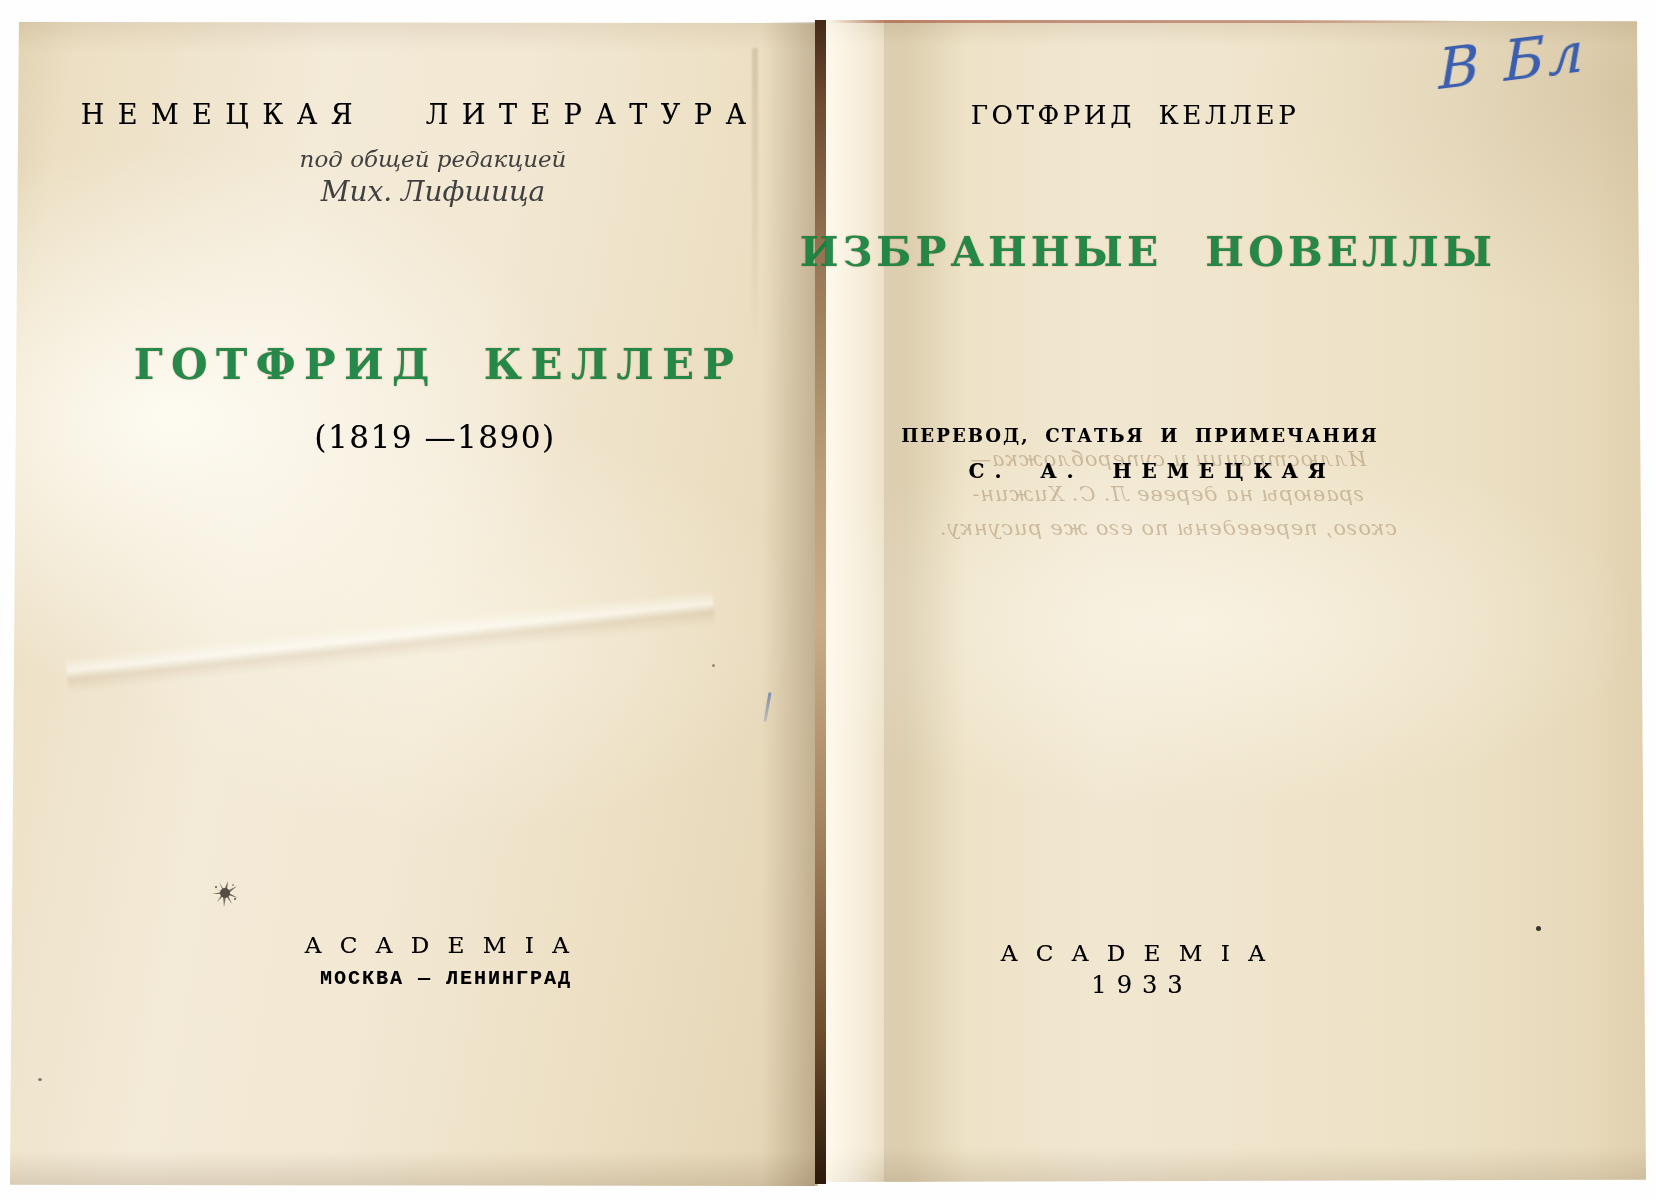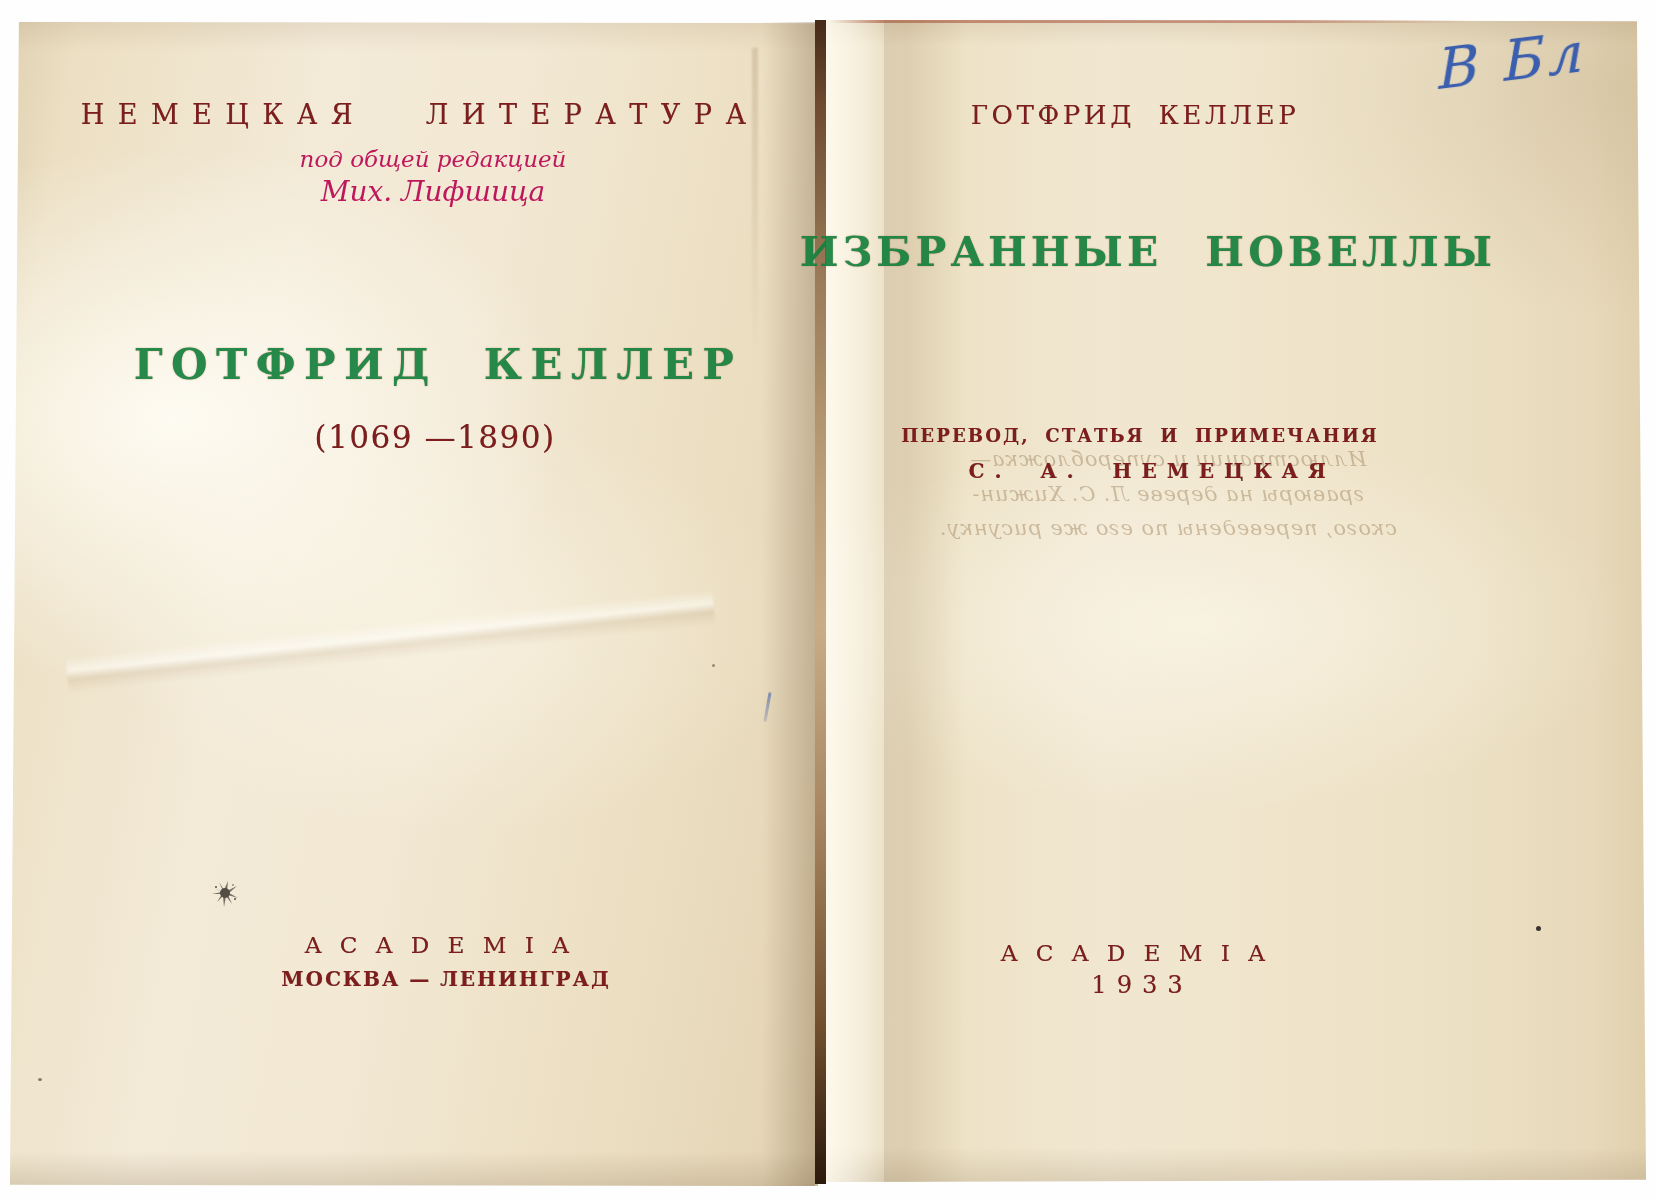"НЕМЕЦКАЯ ЛИТЕРАТУРА" .ink { color: #7f1d1d -> #000000 }
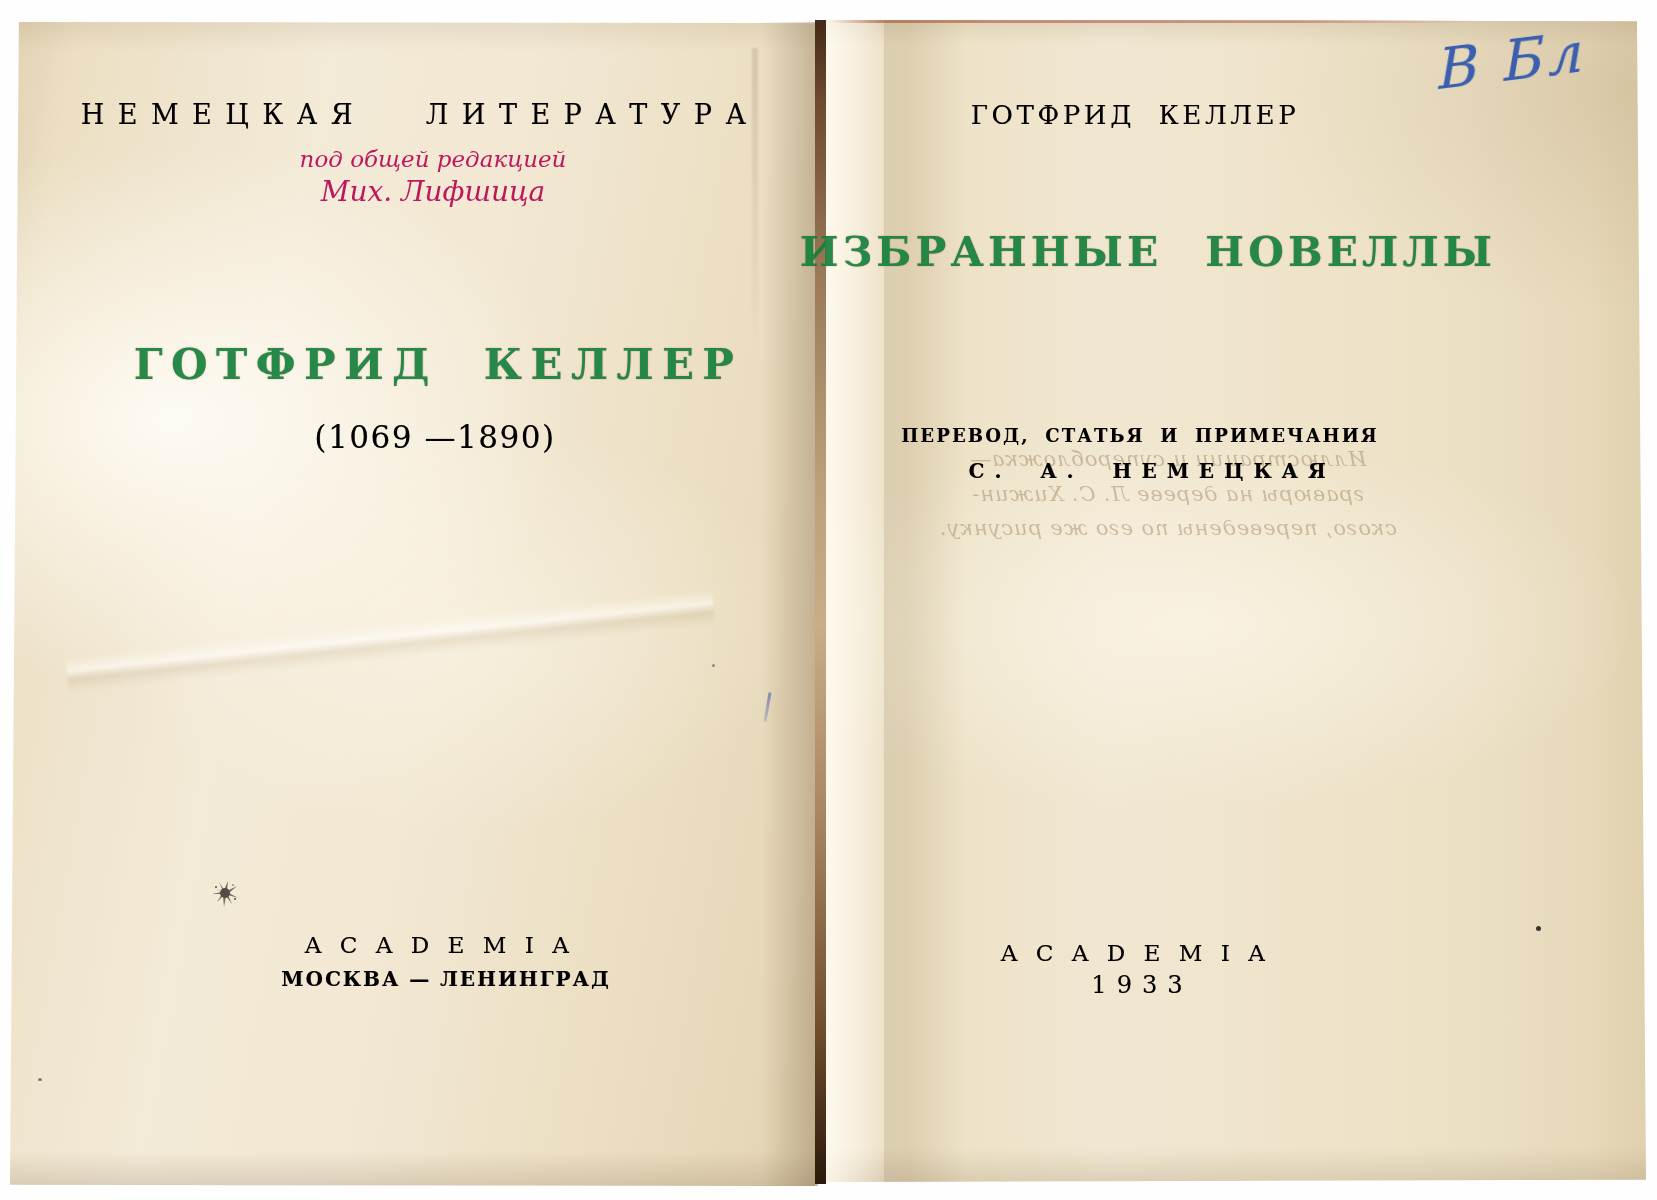"под общей редакцией" .italic { color: #be185d -> #404040 }
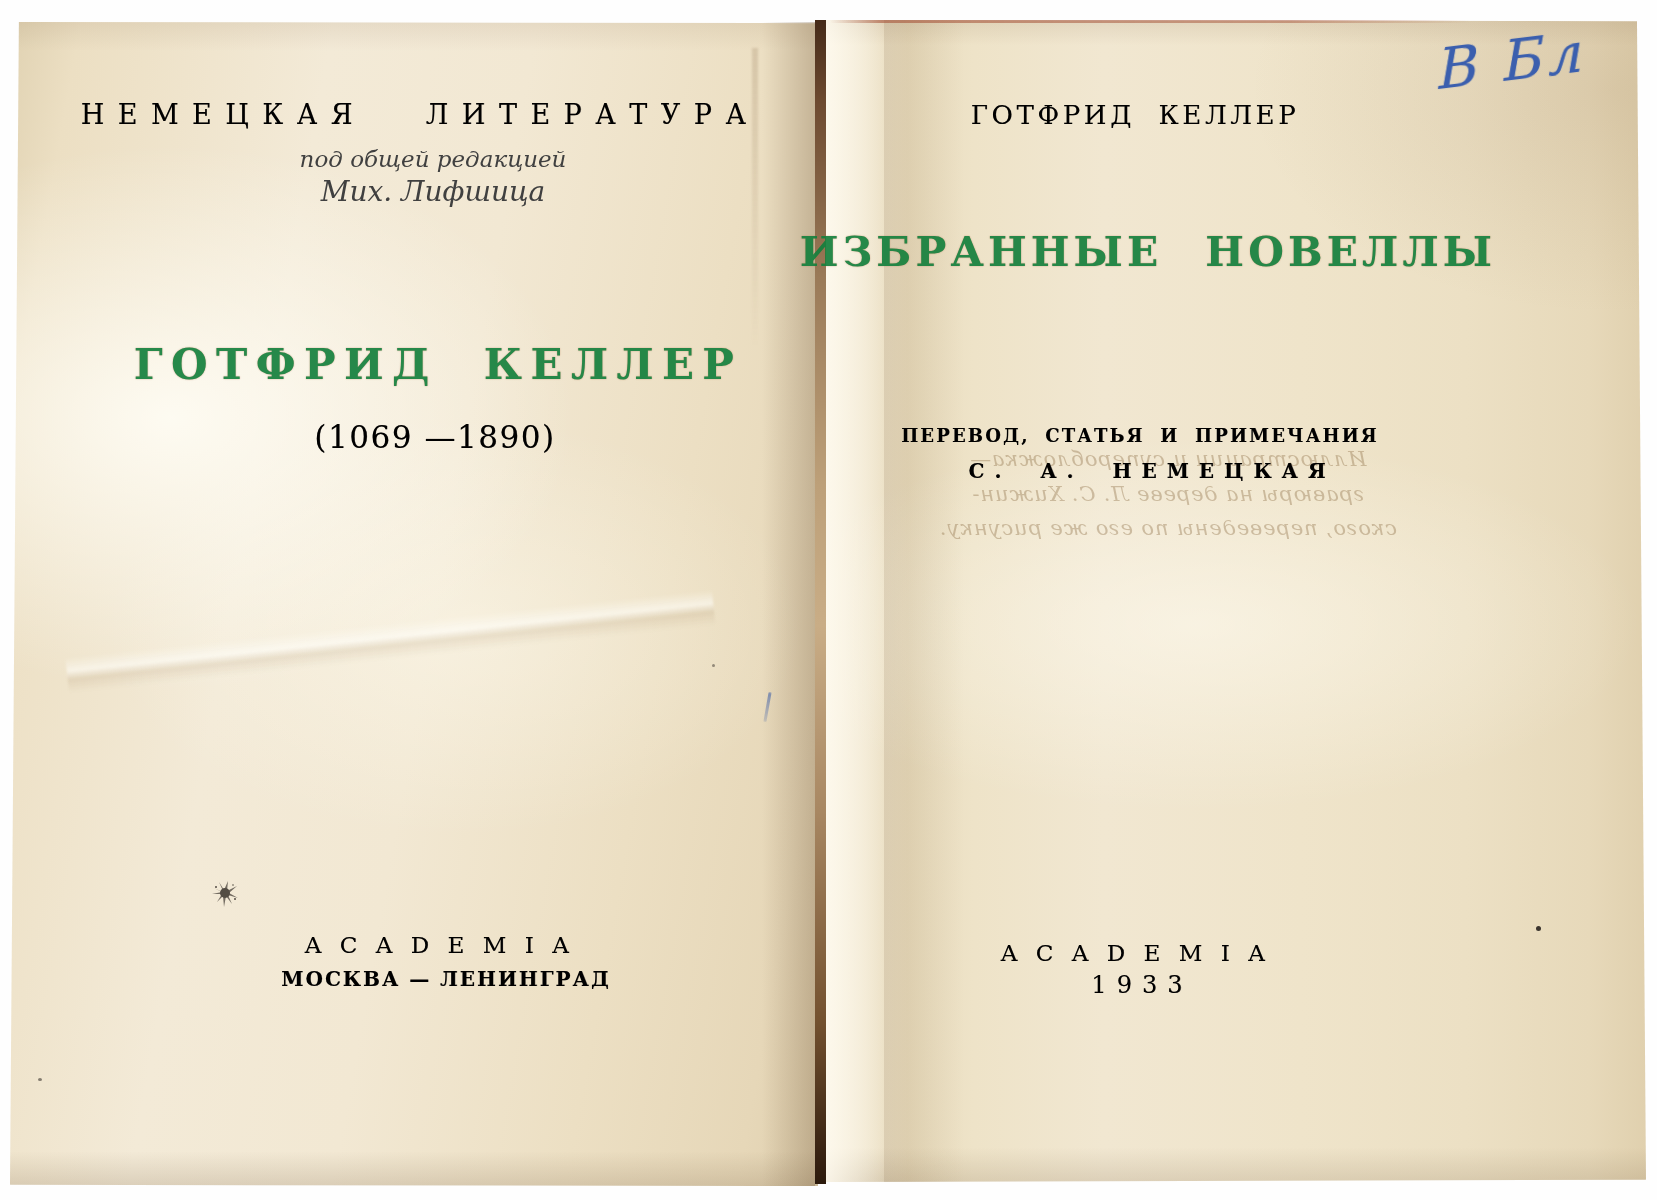"(1069 —1890)" div.line { text: 1069 -> 1819 }
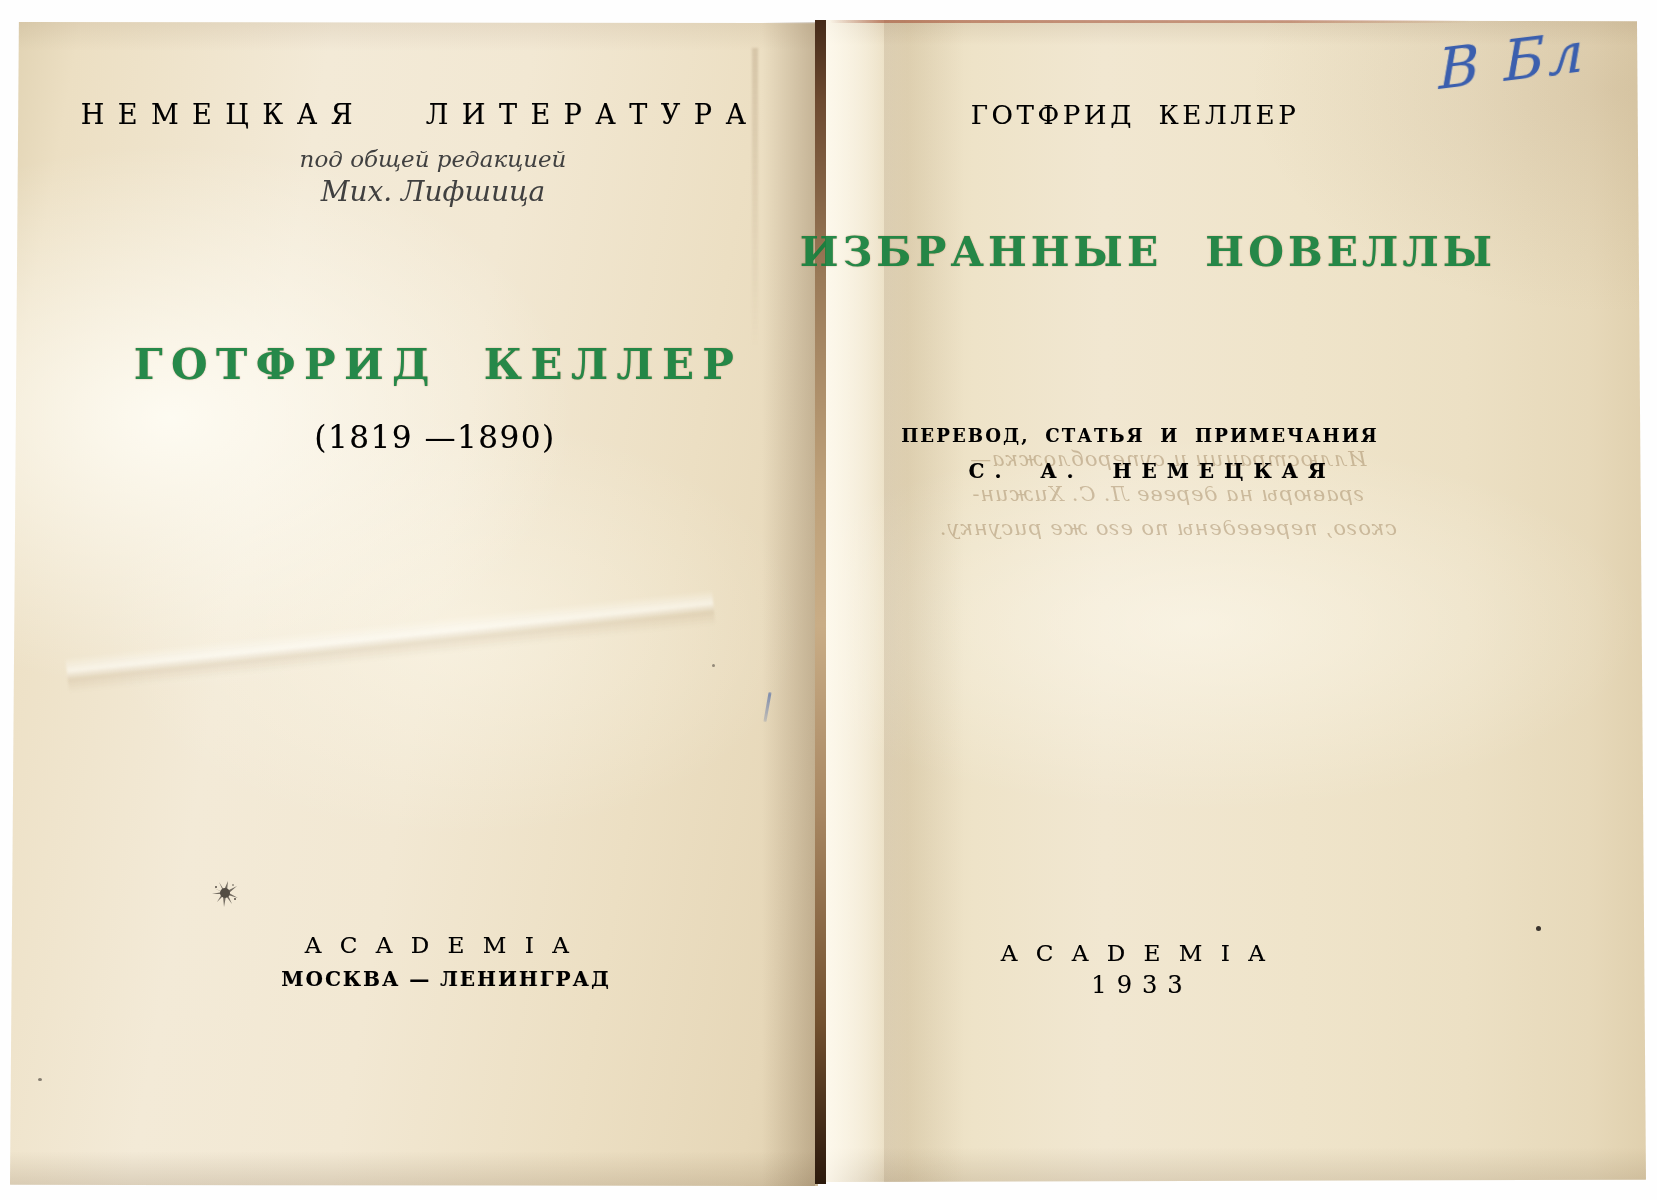"МОСКВА — ЛЕНИНГРАД" .l-cities { font-family: none -> Liberation Mono, monospace }
